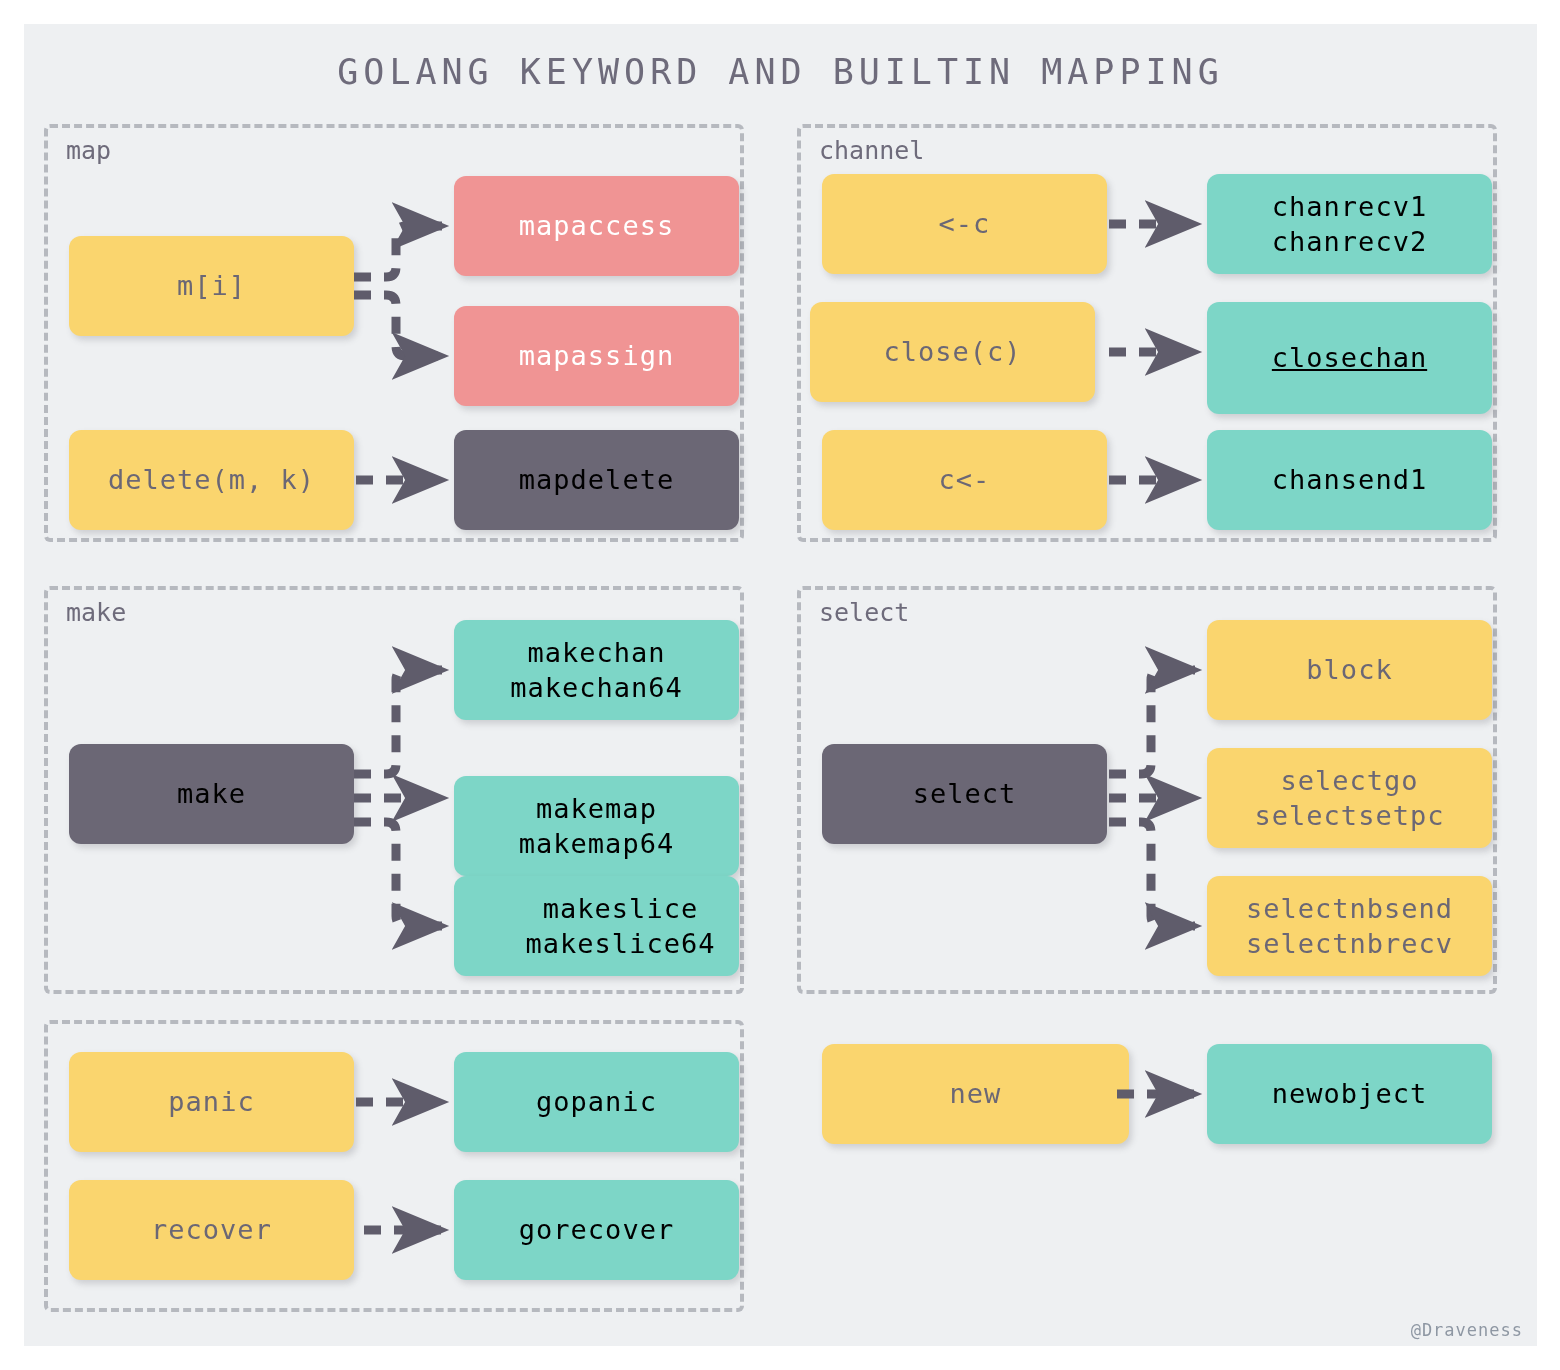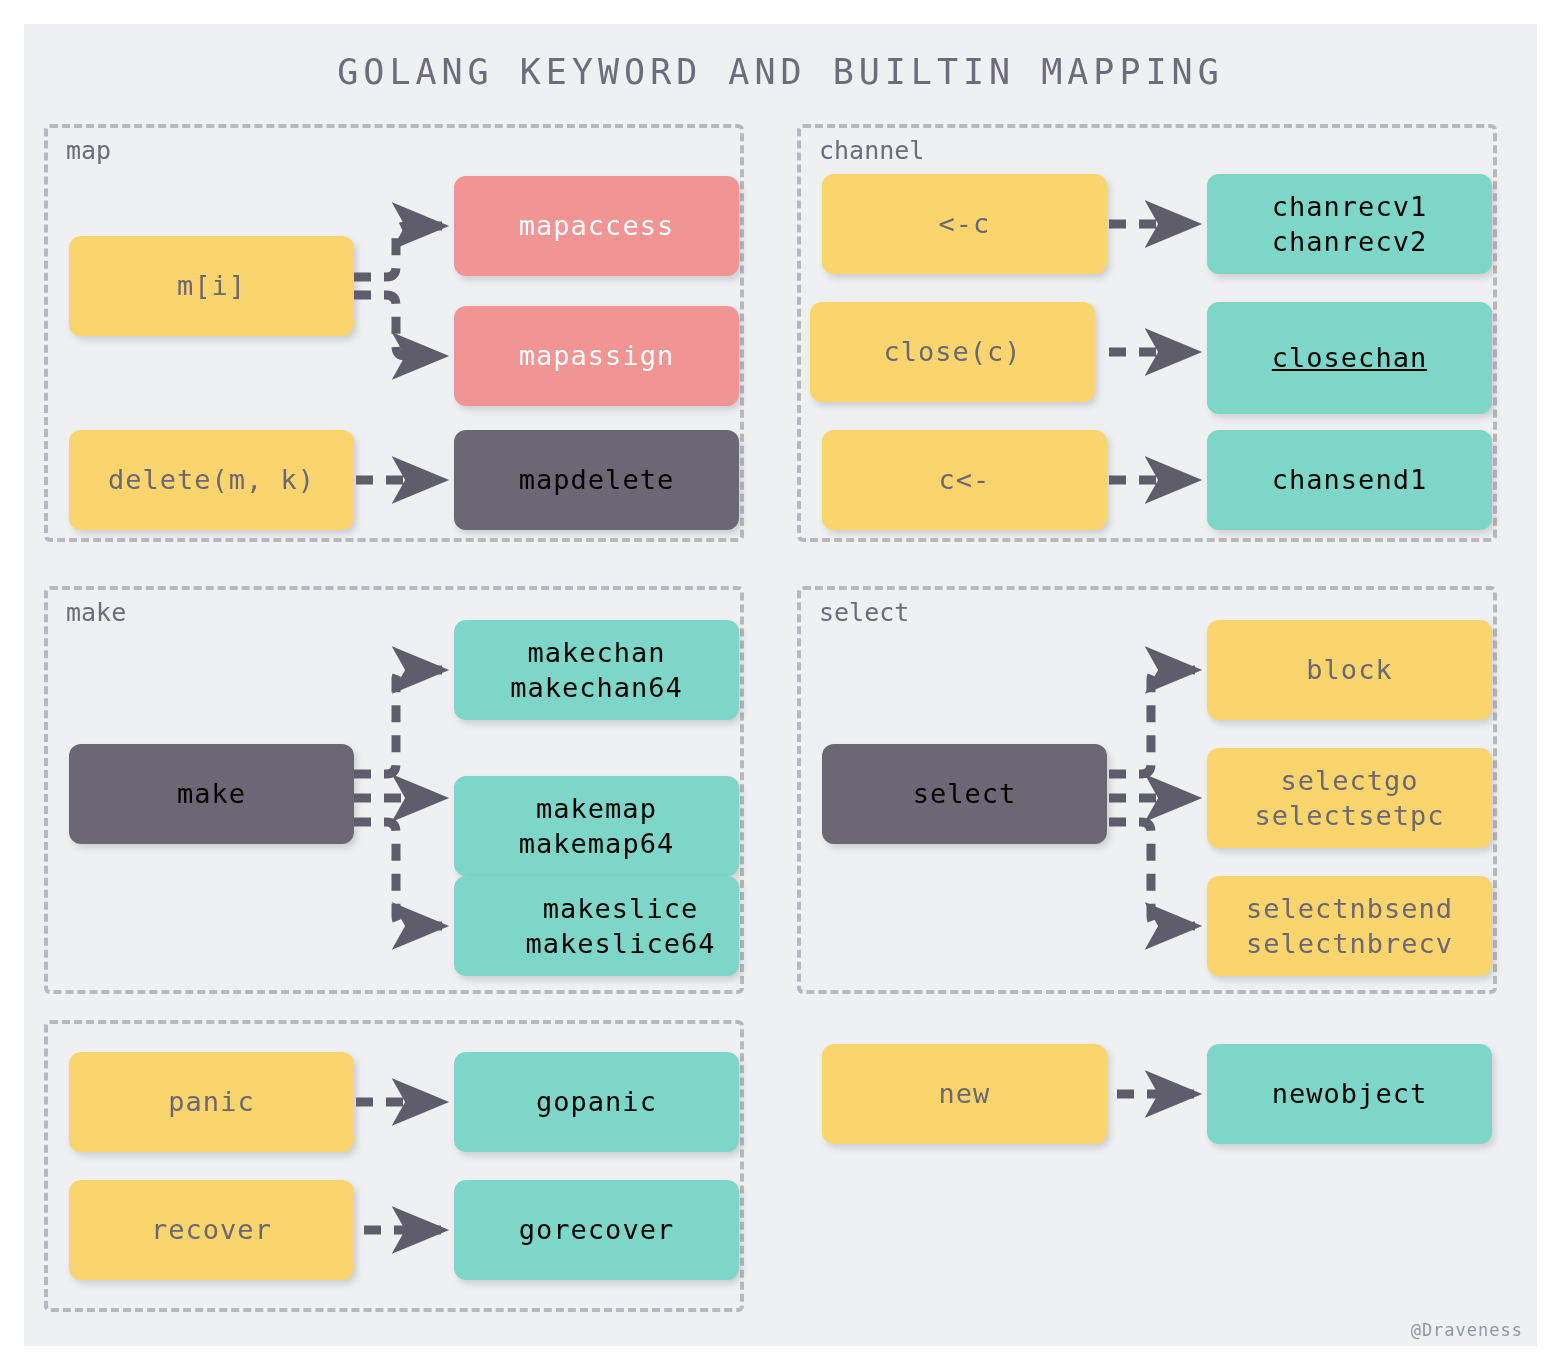"new" div.node { width: 285px -> 307px }
